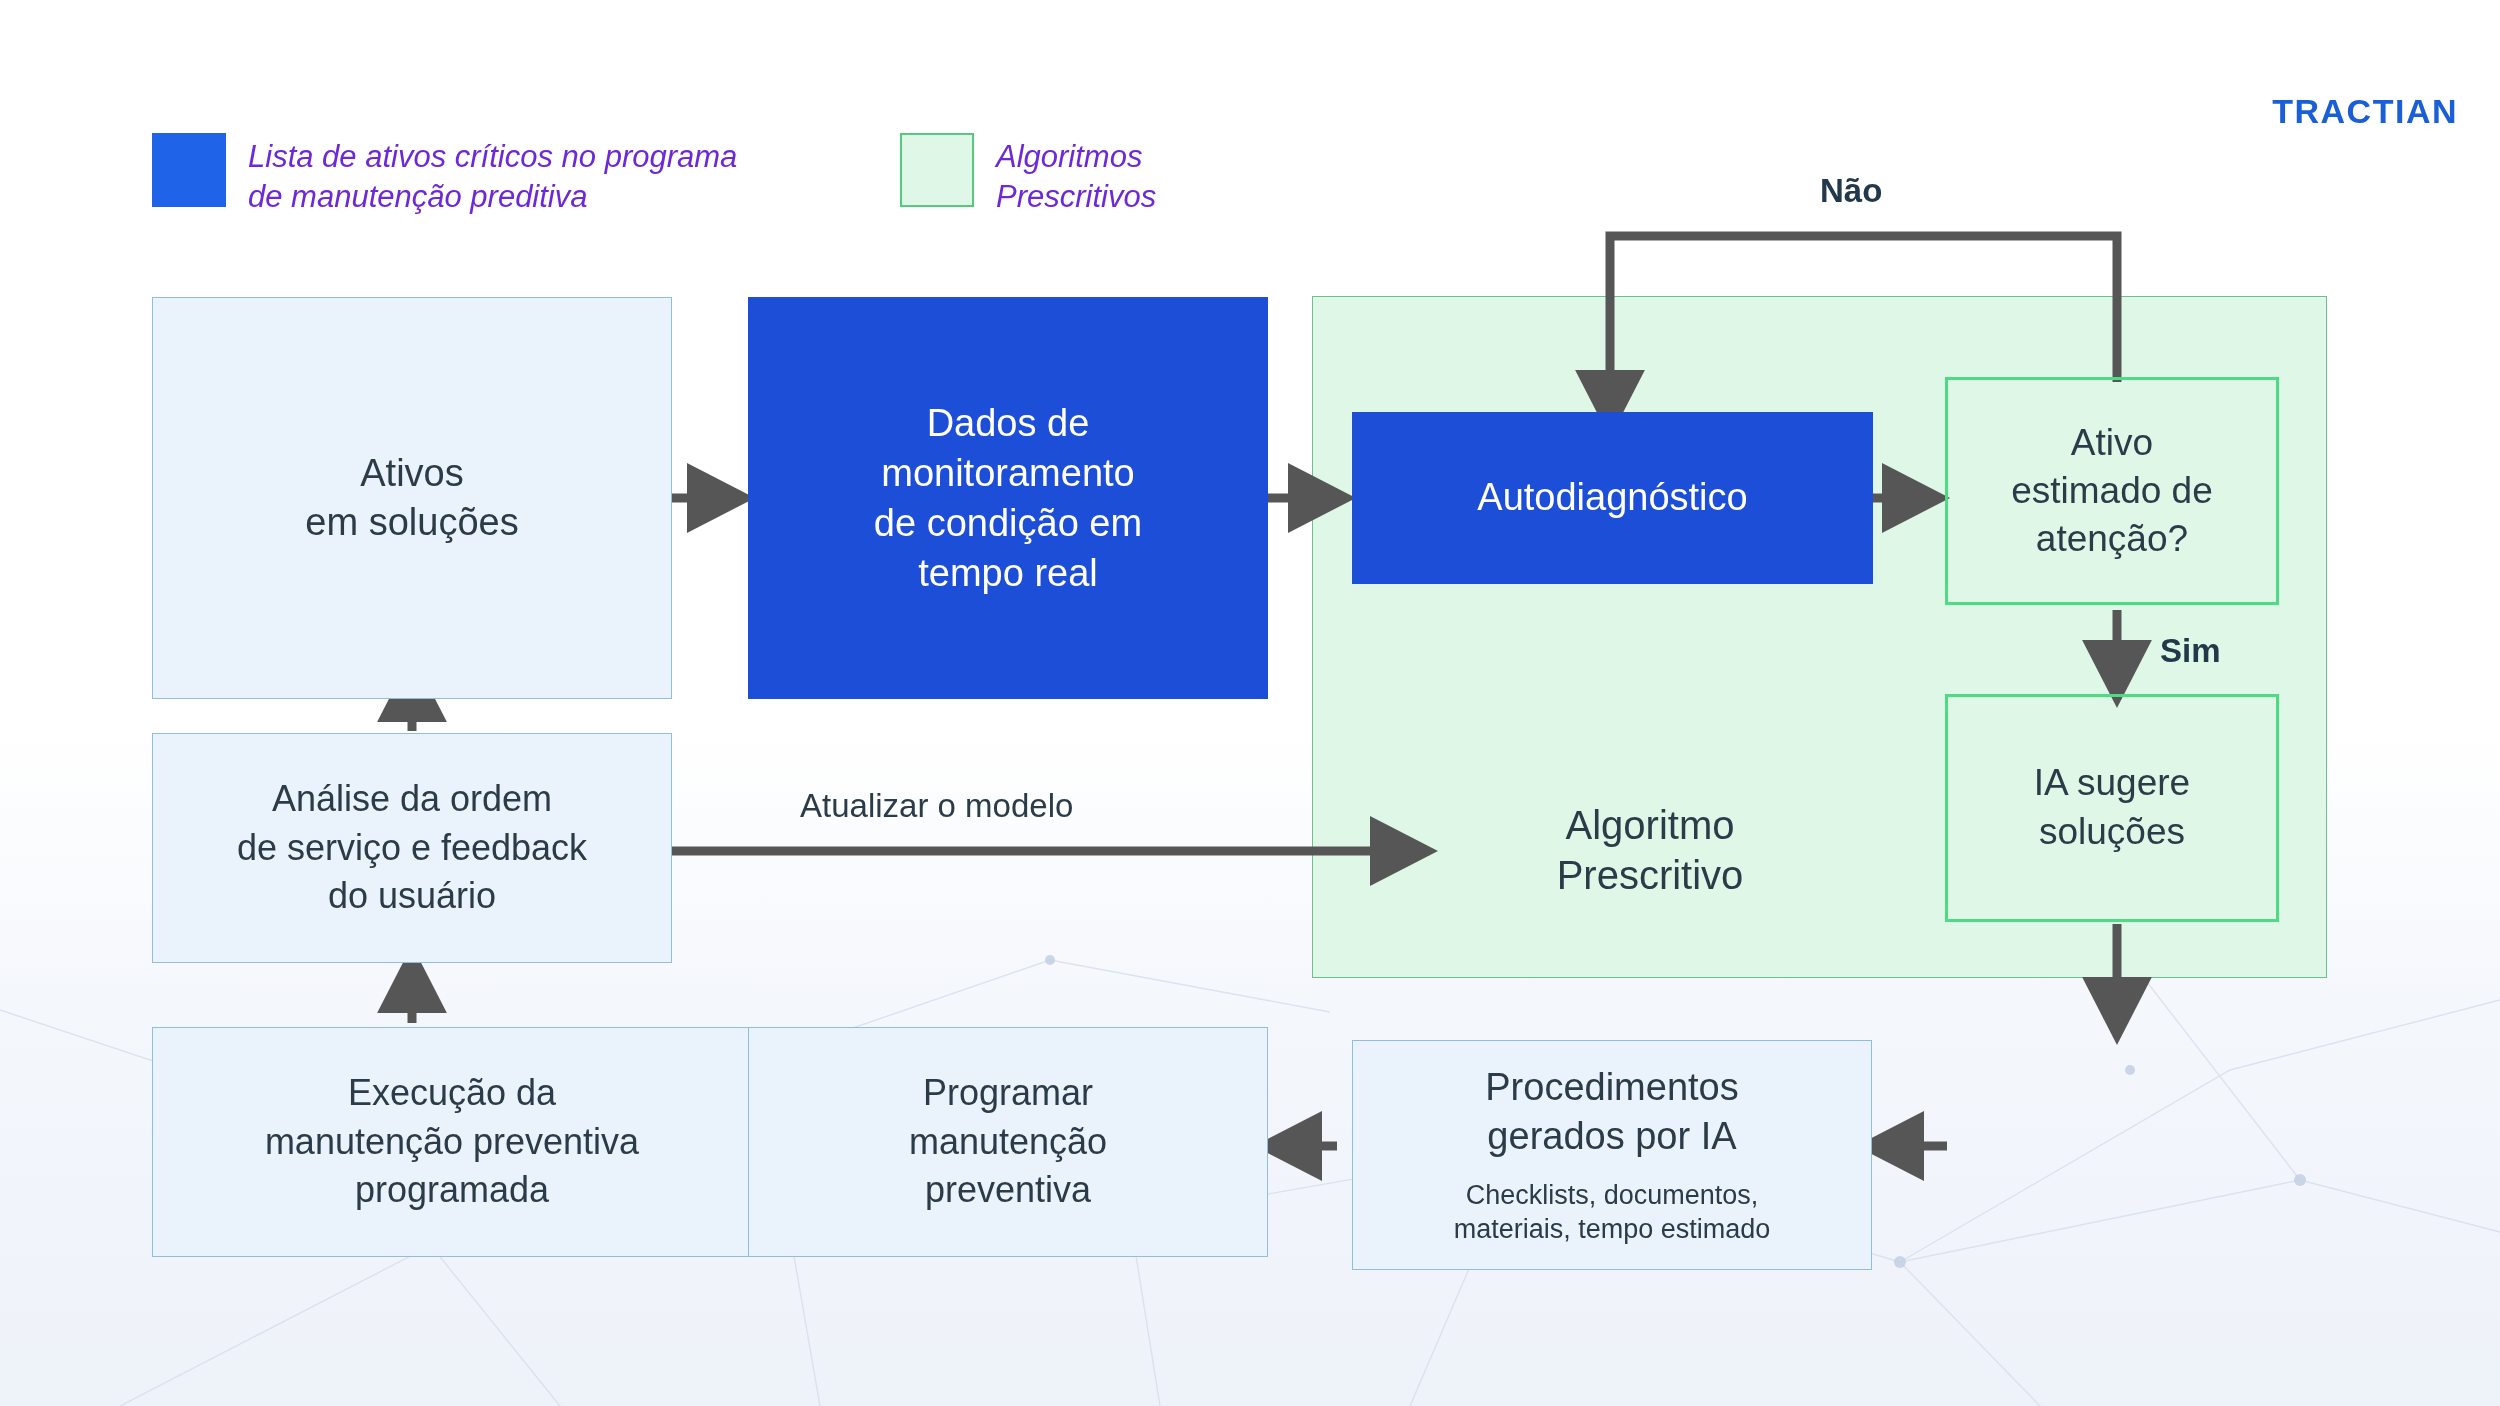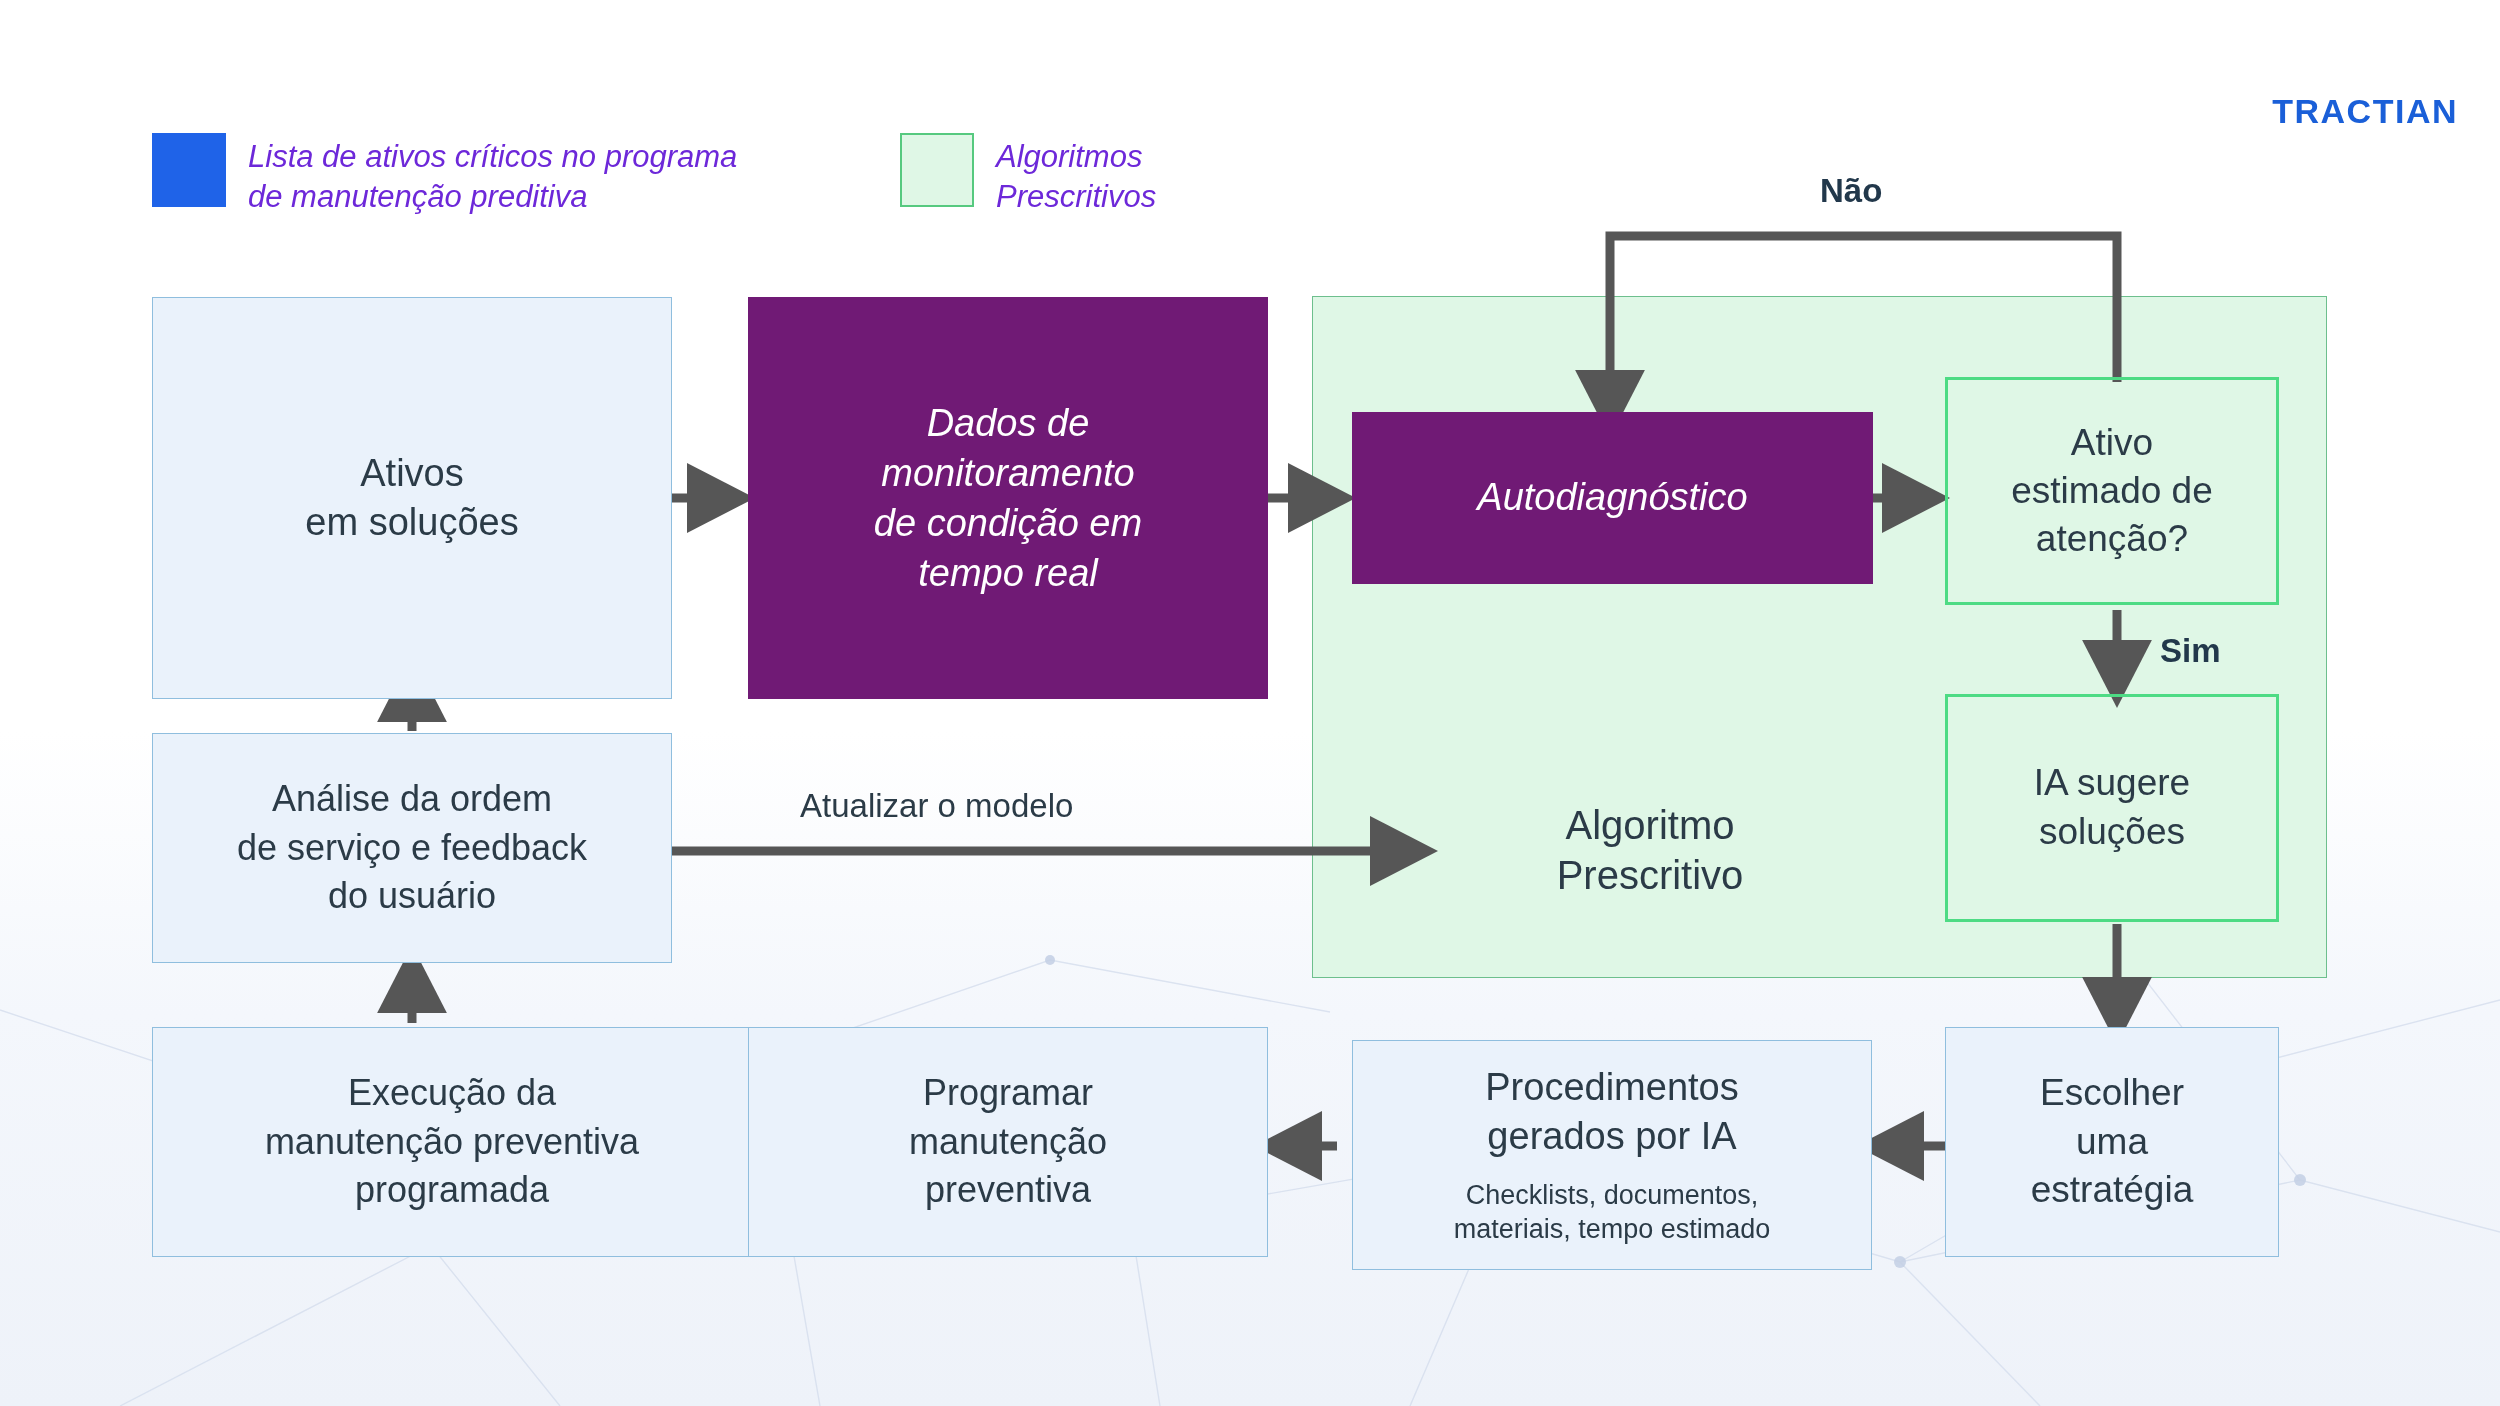"Dados de" .node.bluefill { background: #701a75 -> #1d4ed8; font-style: italic -> none }
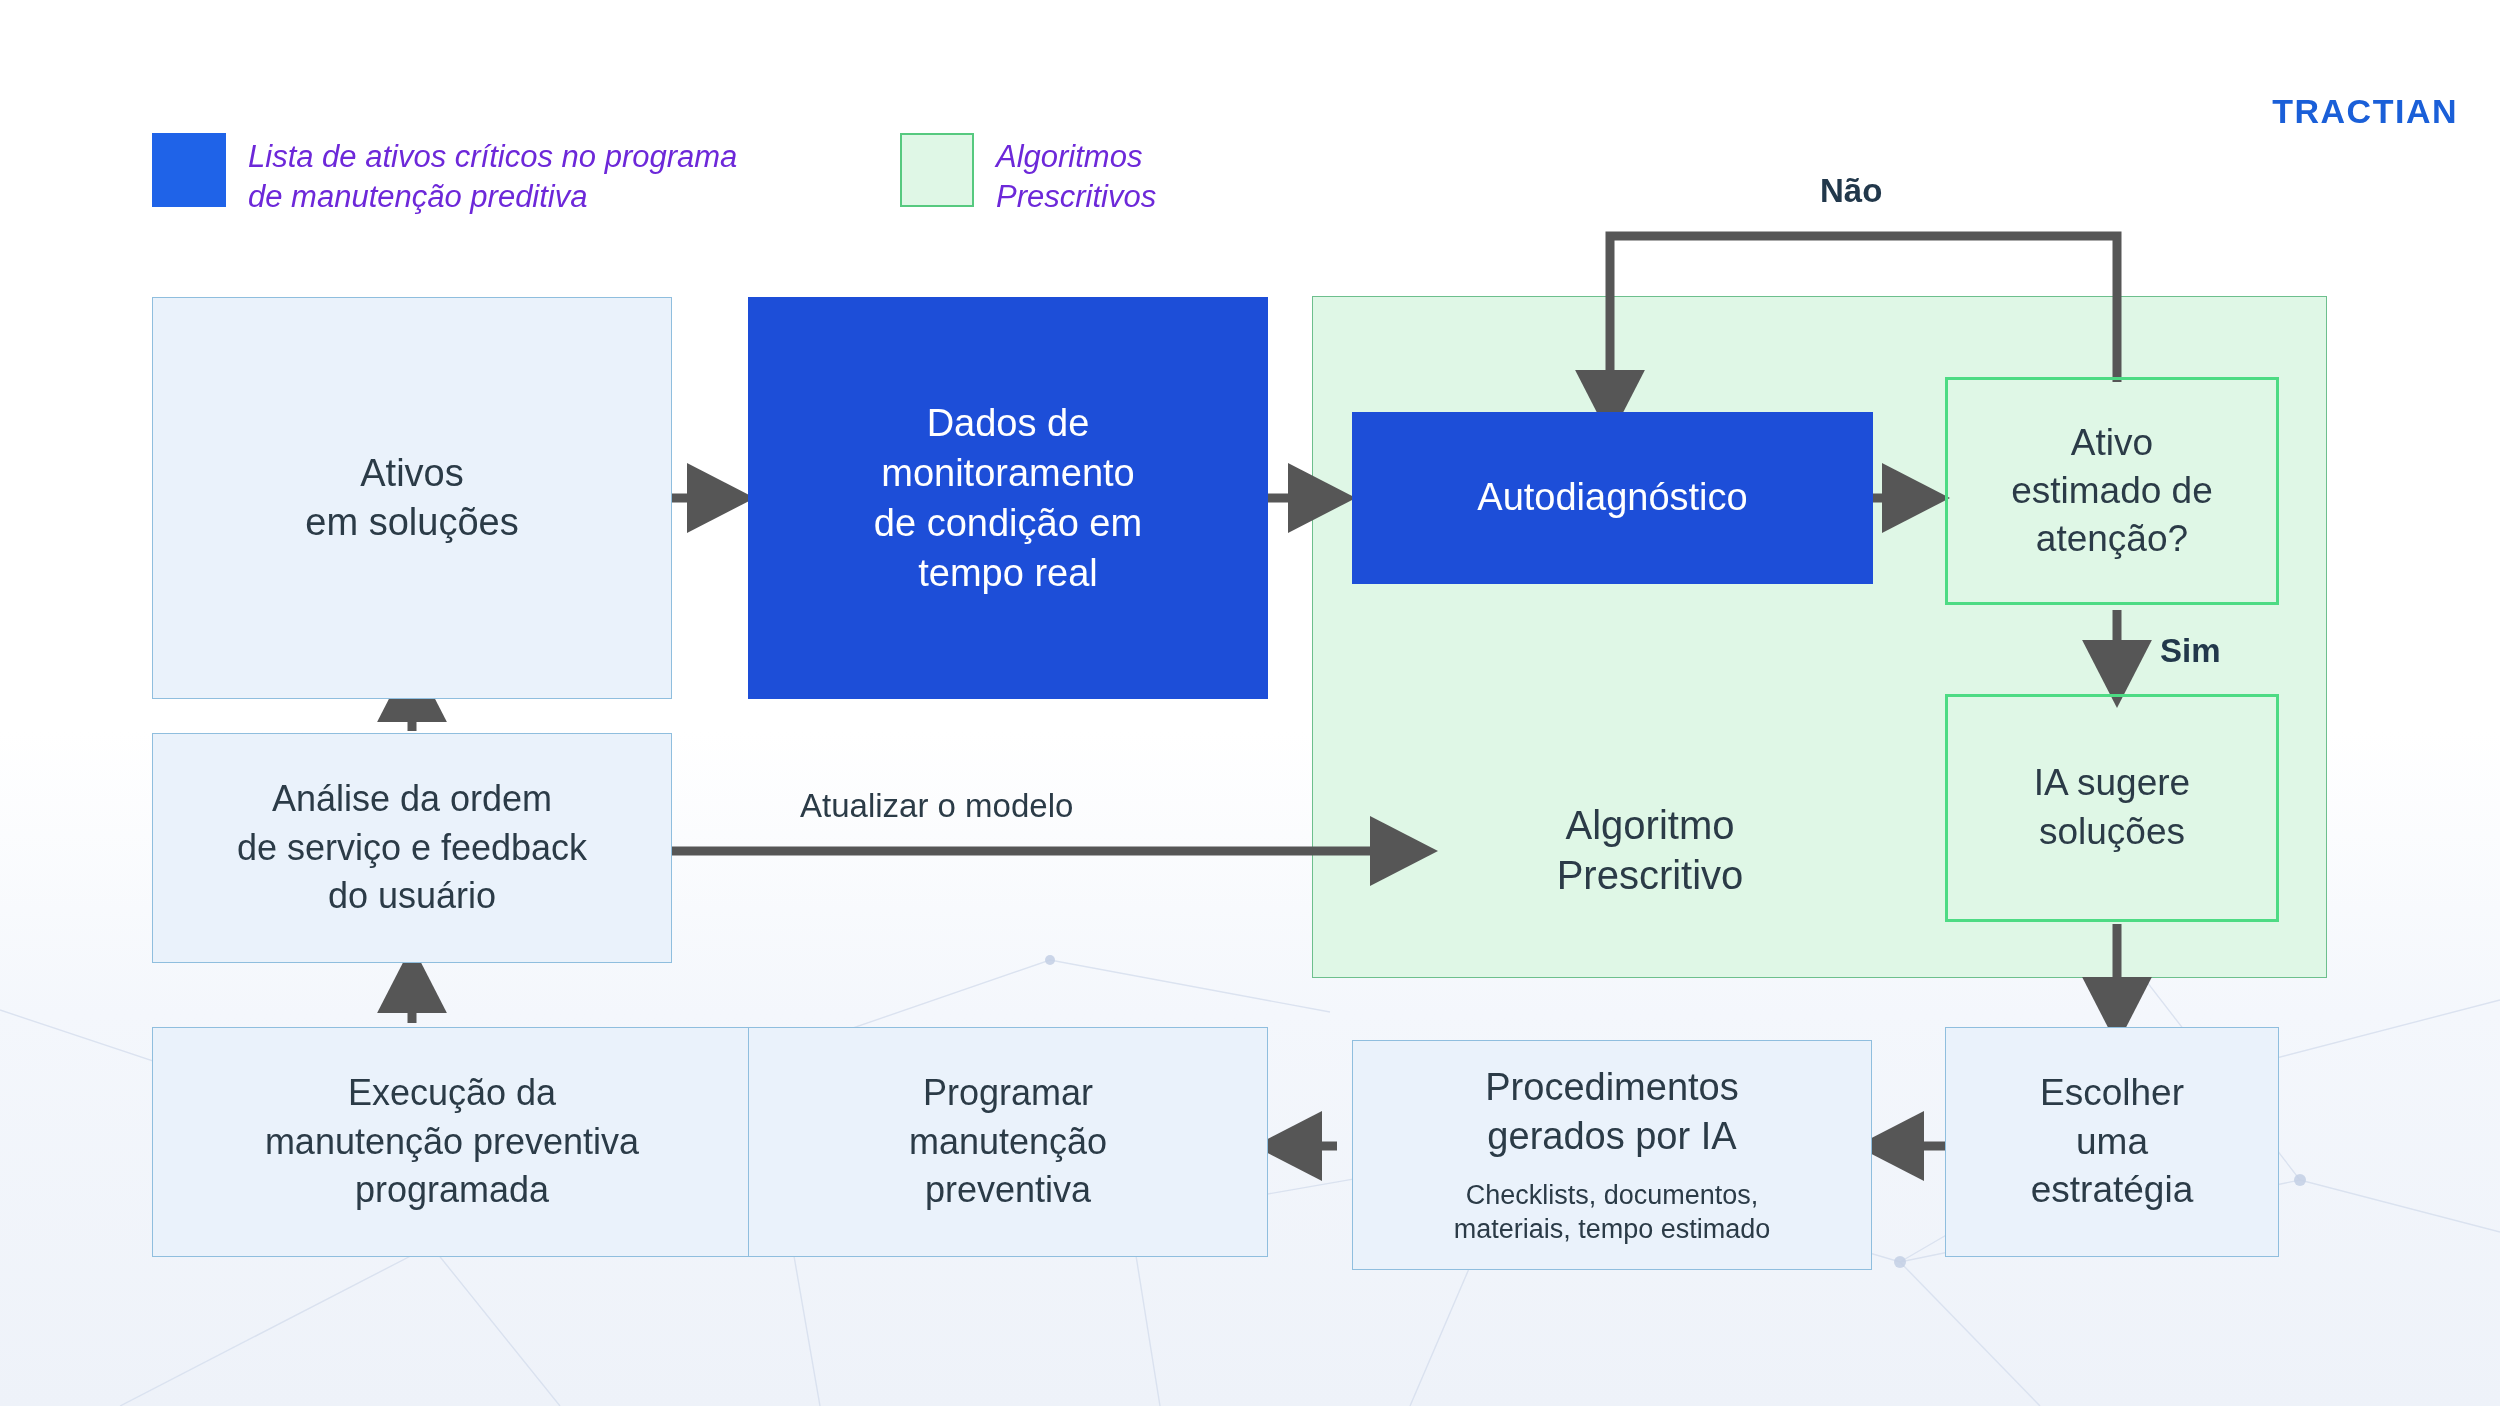"Escolher" div.node { html: <div> <div>Escolher uma estratégia</div> </div> -> none }
